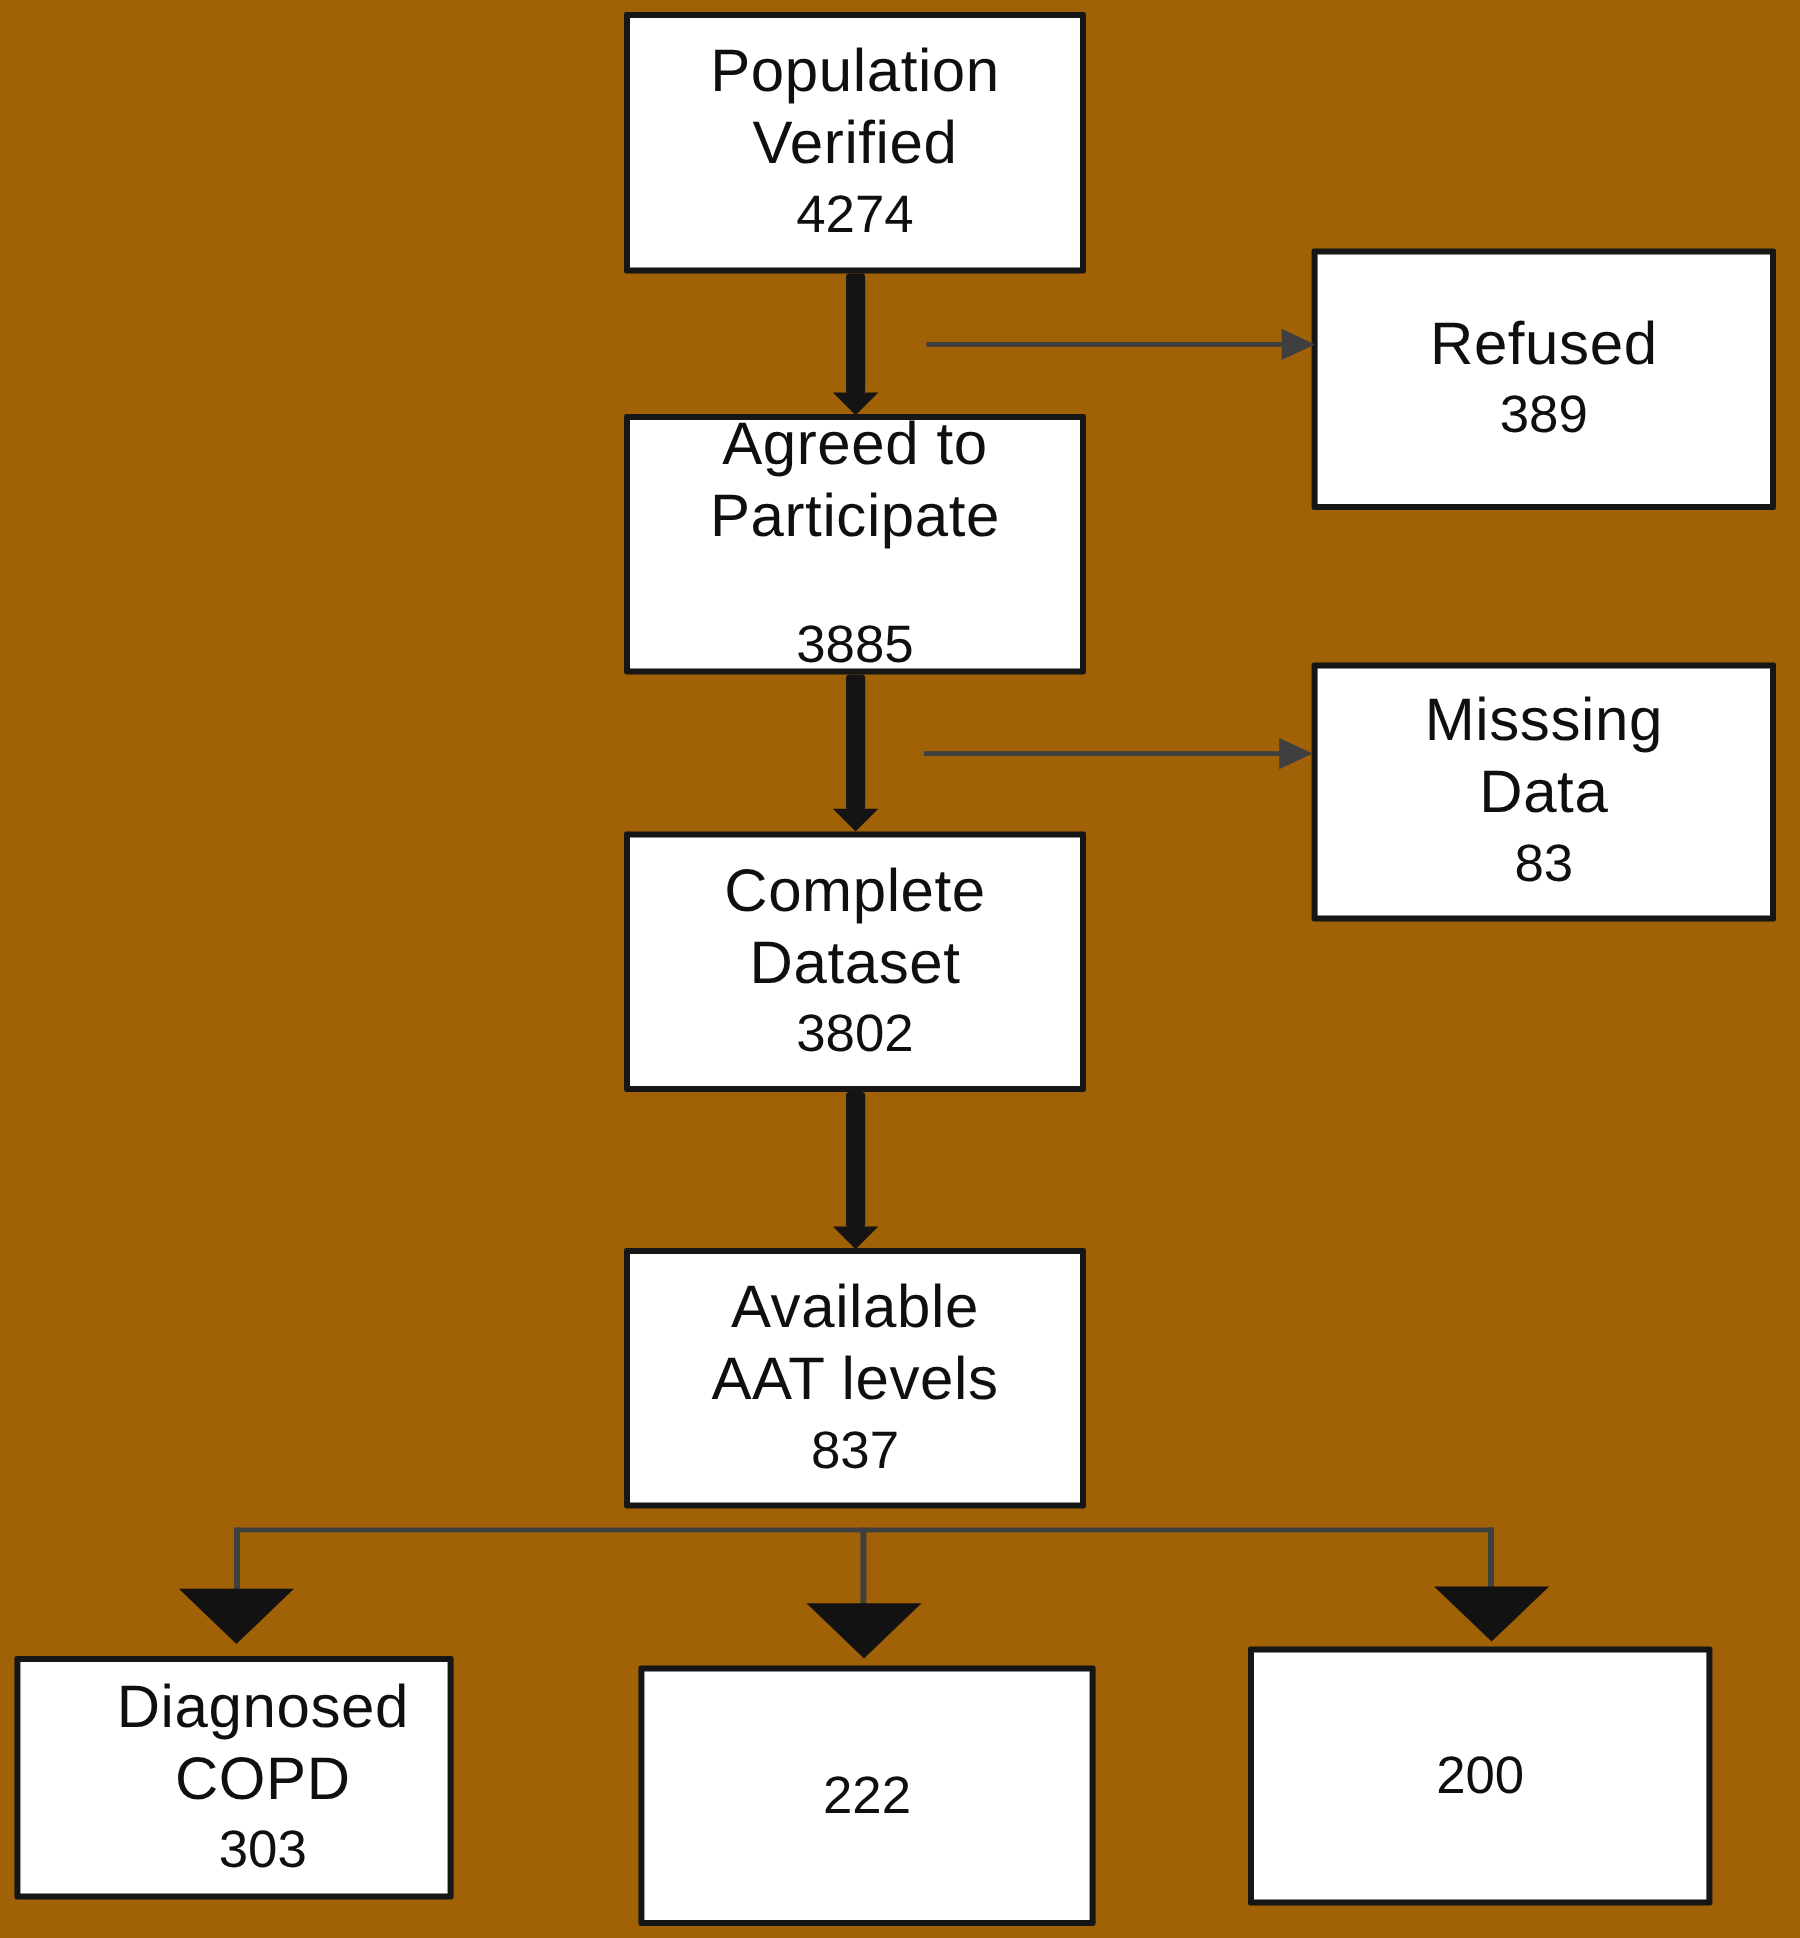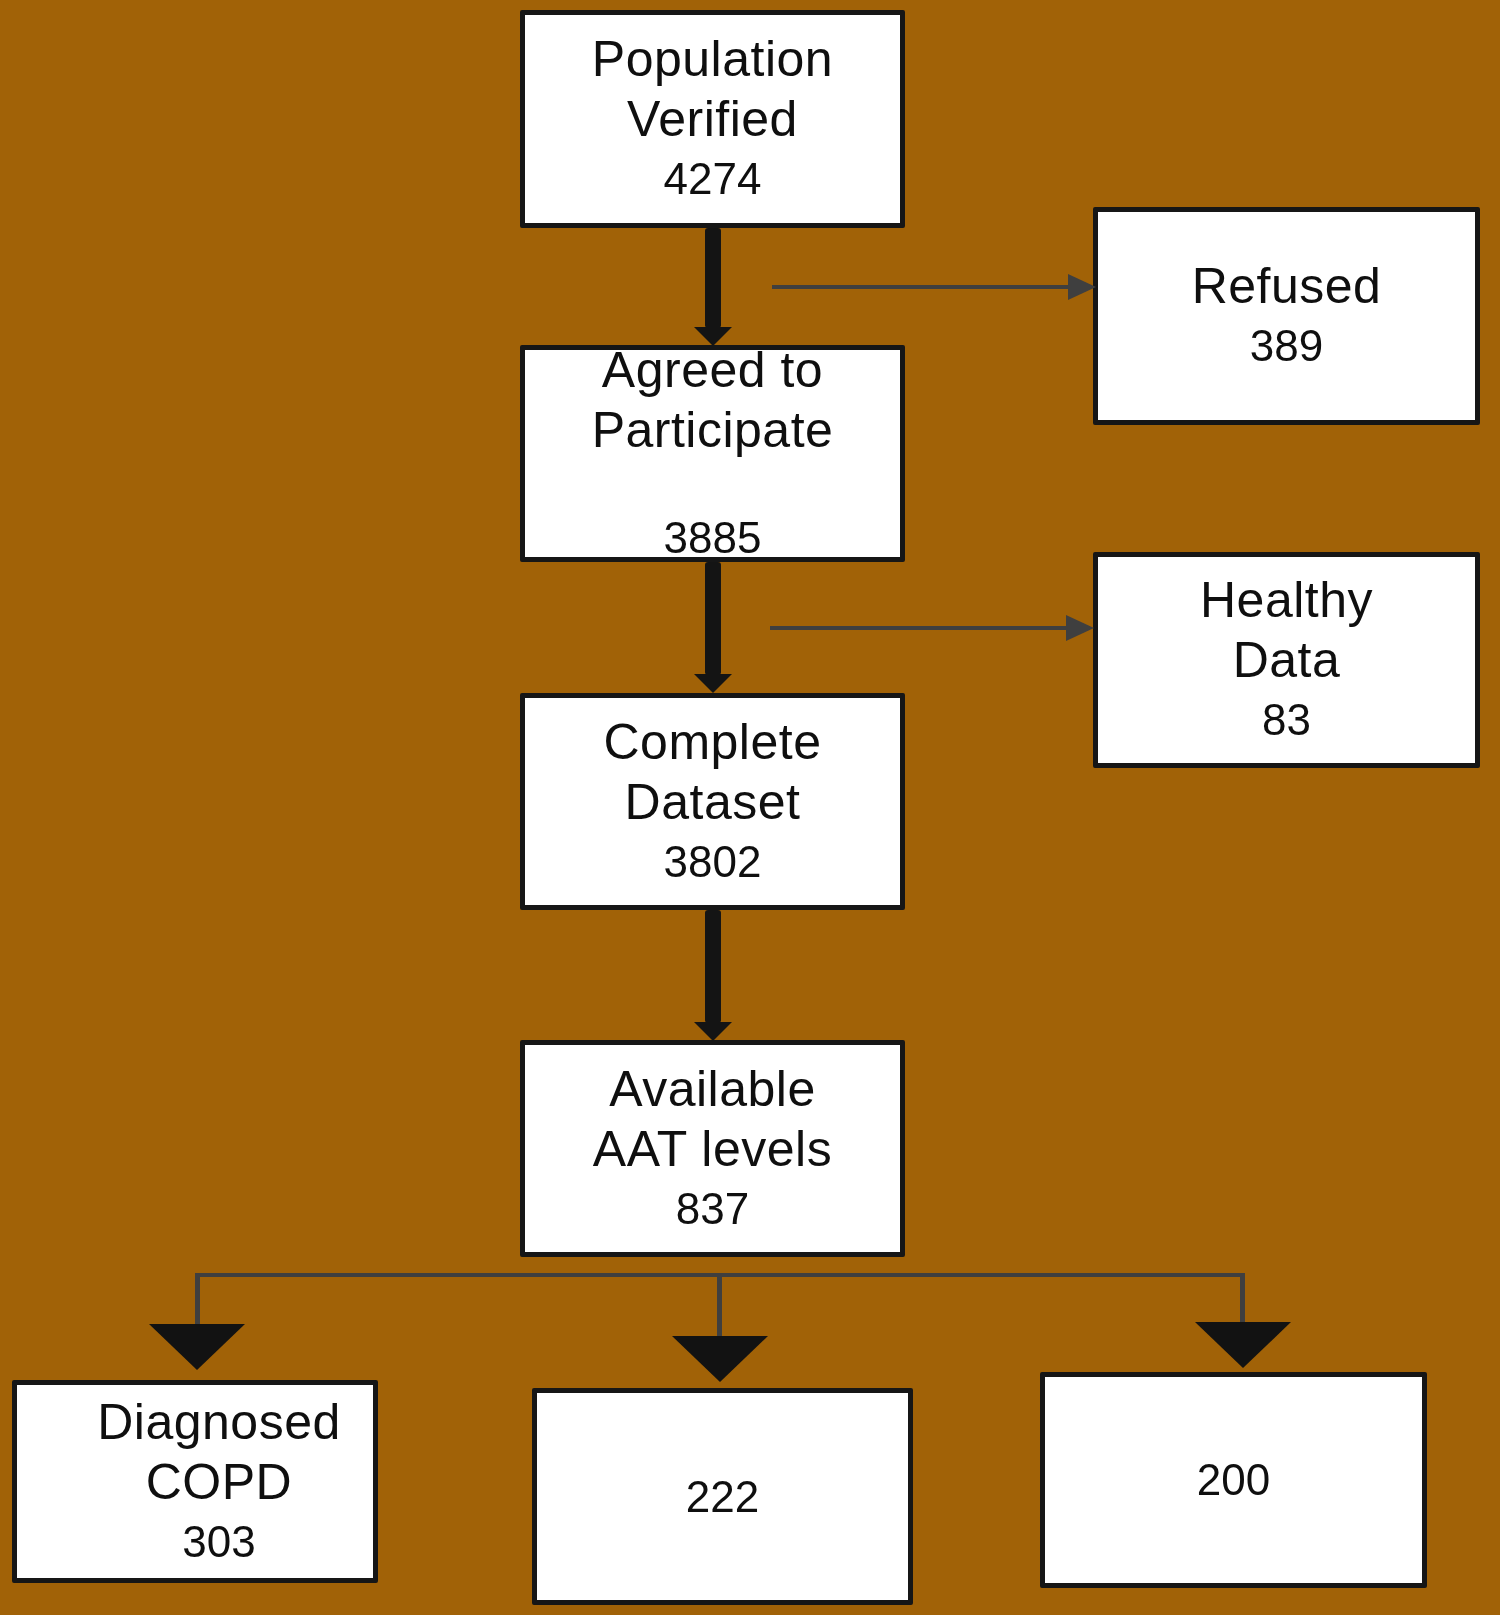"Healthy" div.label { text: Healthy -> Misssing }
